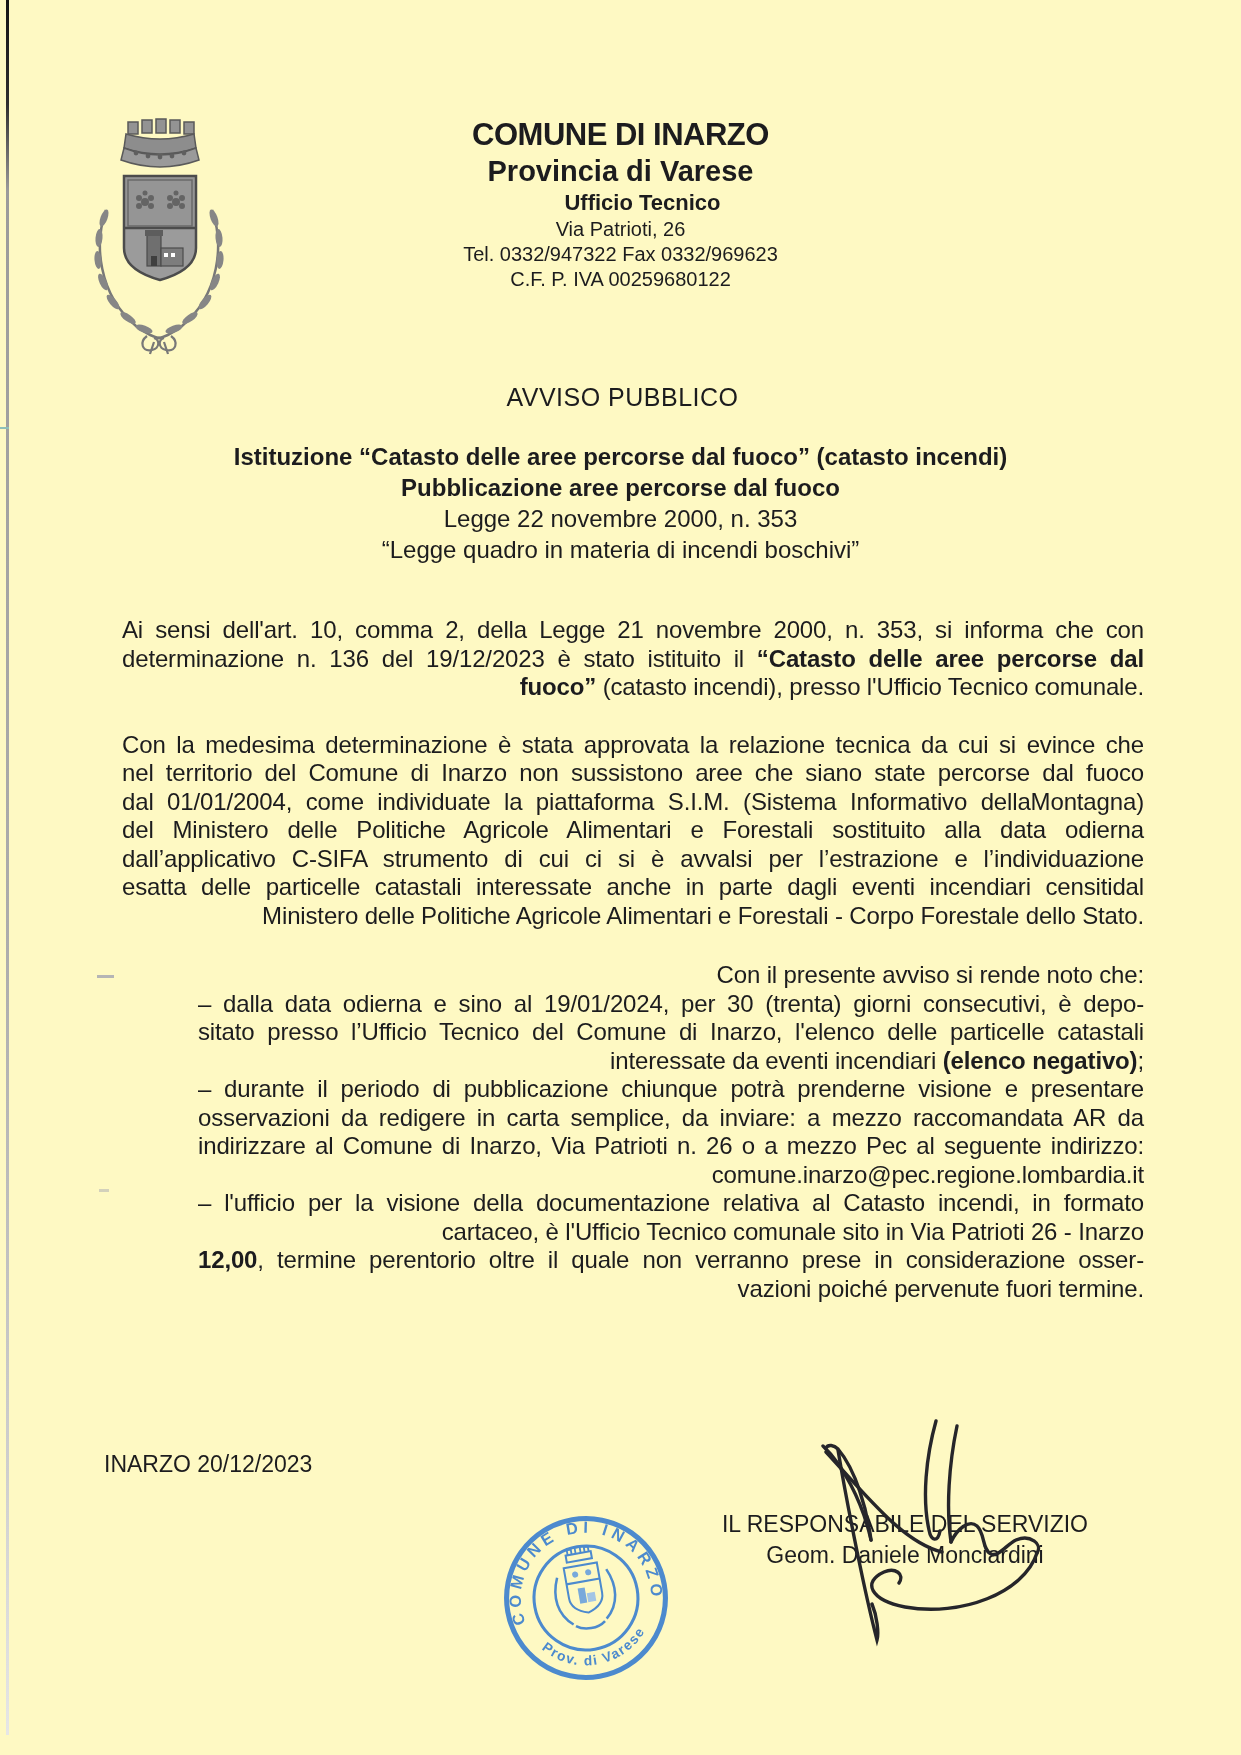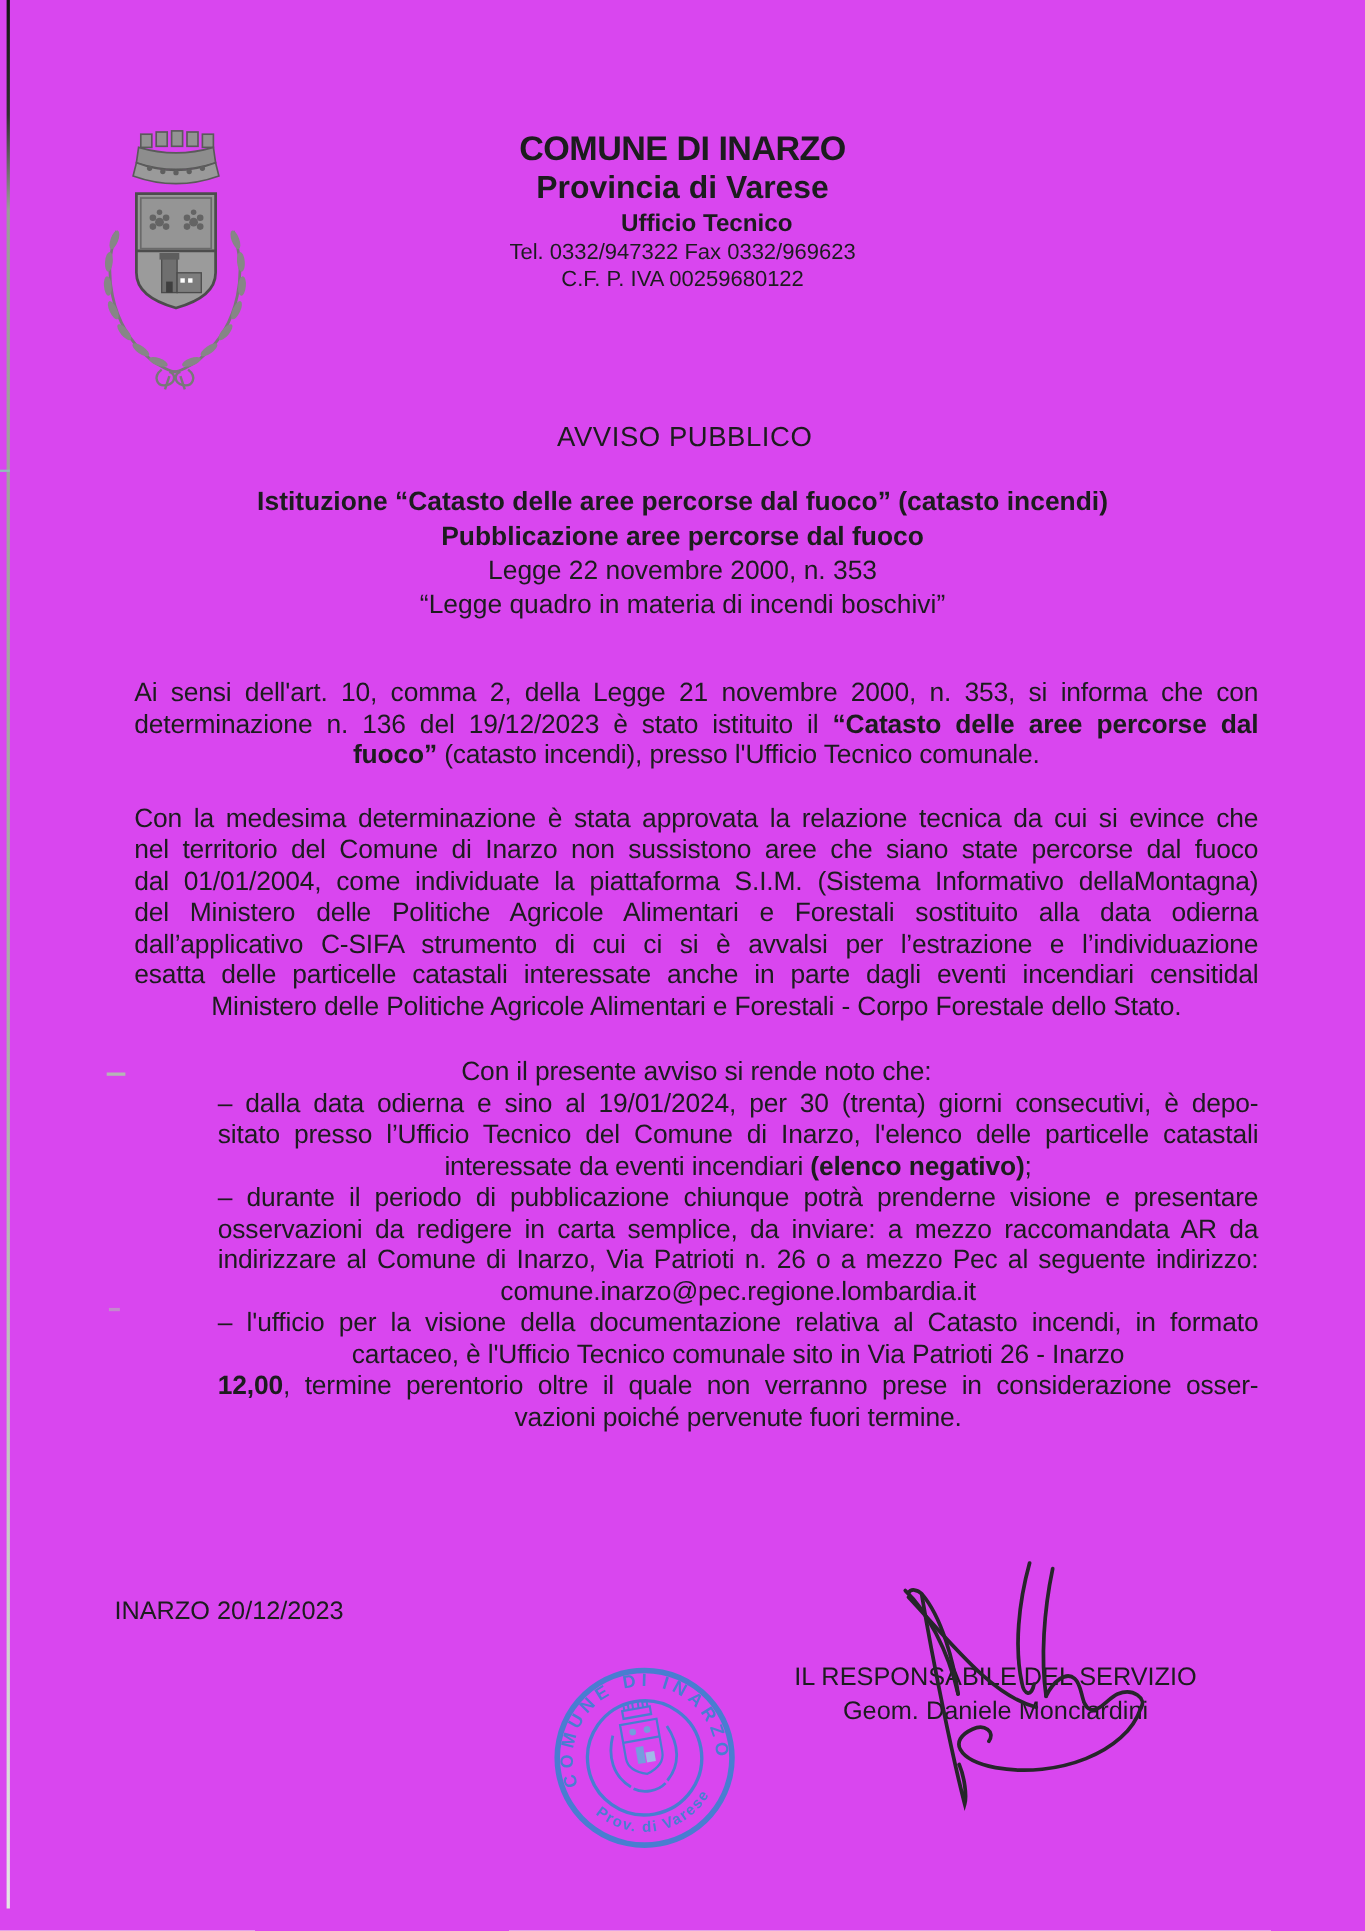"COMUNE DI INARZO" #page { background: #d946ef -> #fef9c3 }
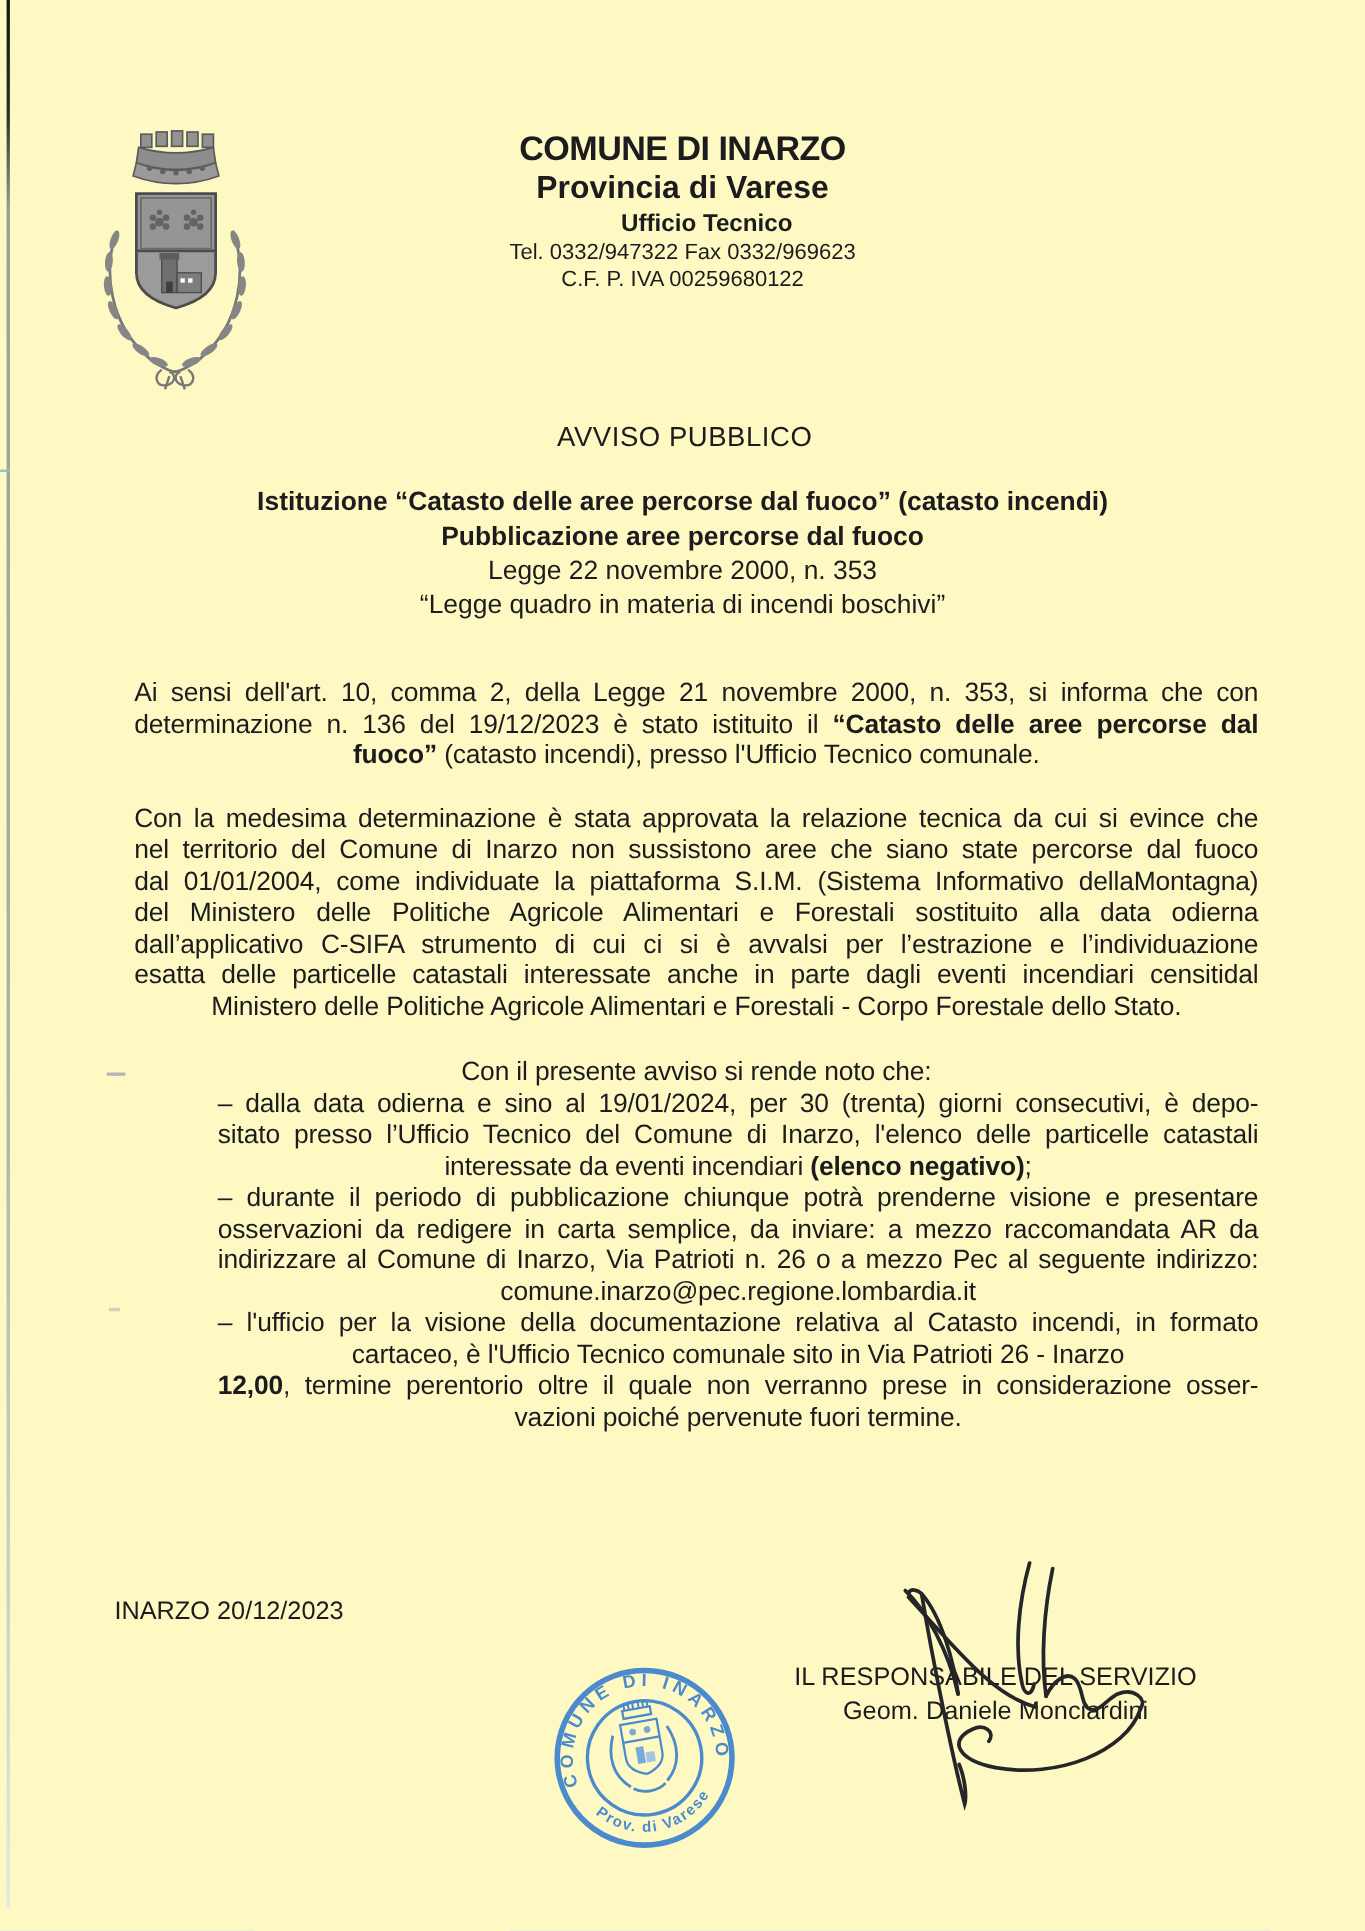"Via Patrioti, 26" div.h-small { html: none -> <div>Via Patrioti, 26</div> }
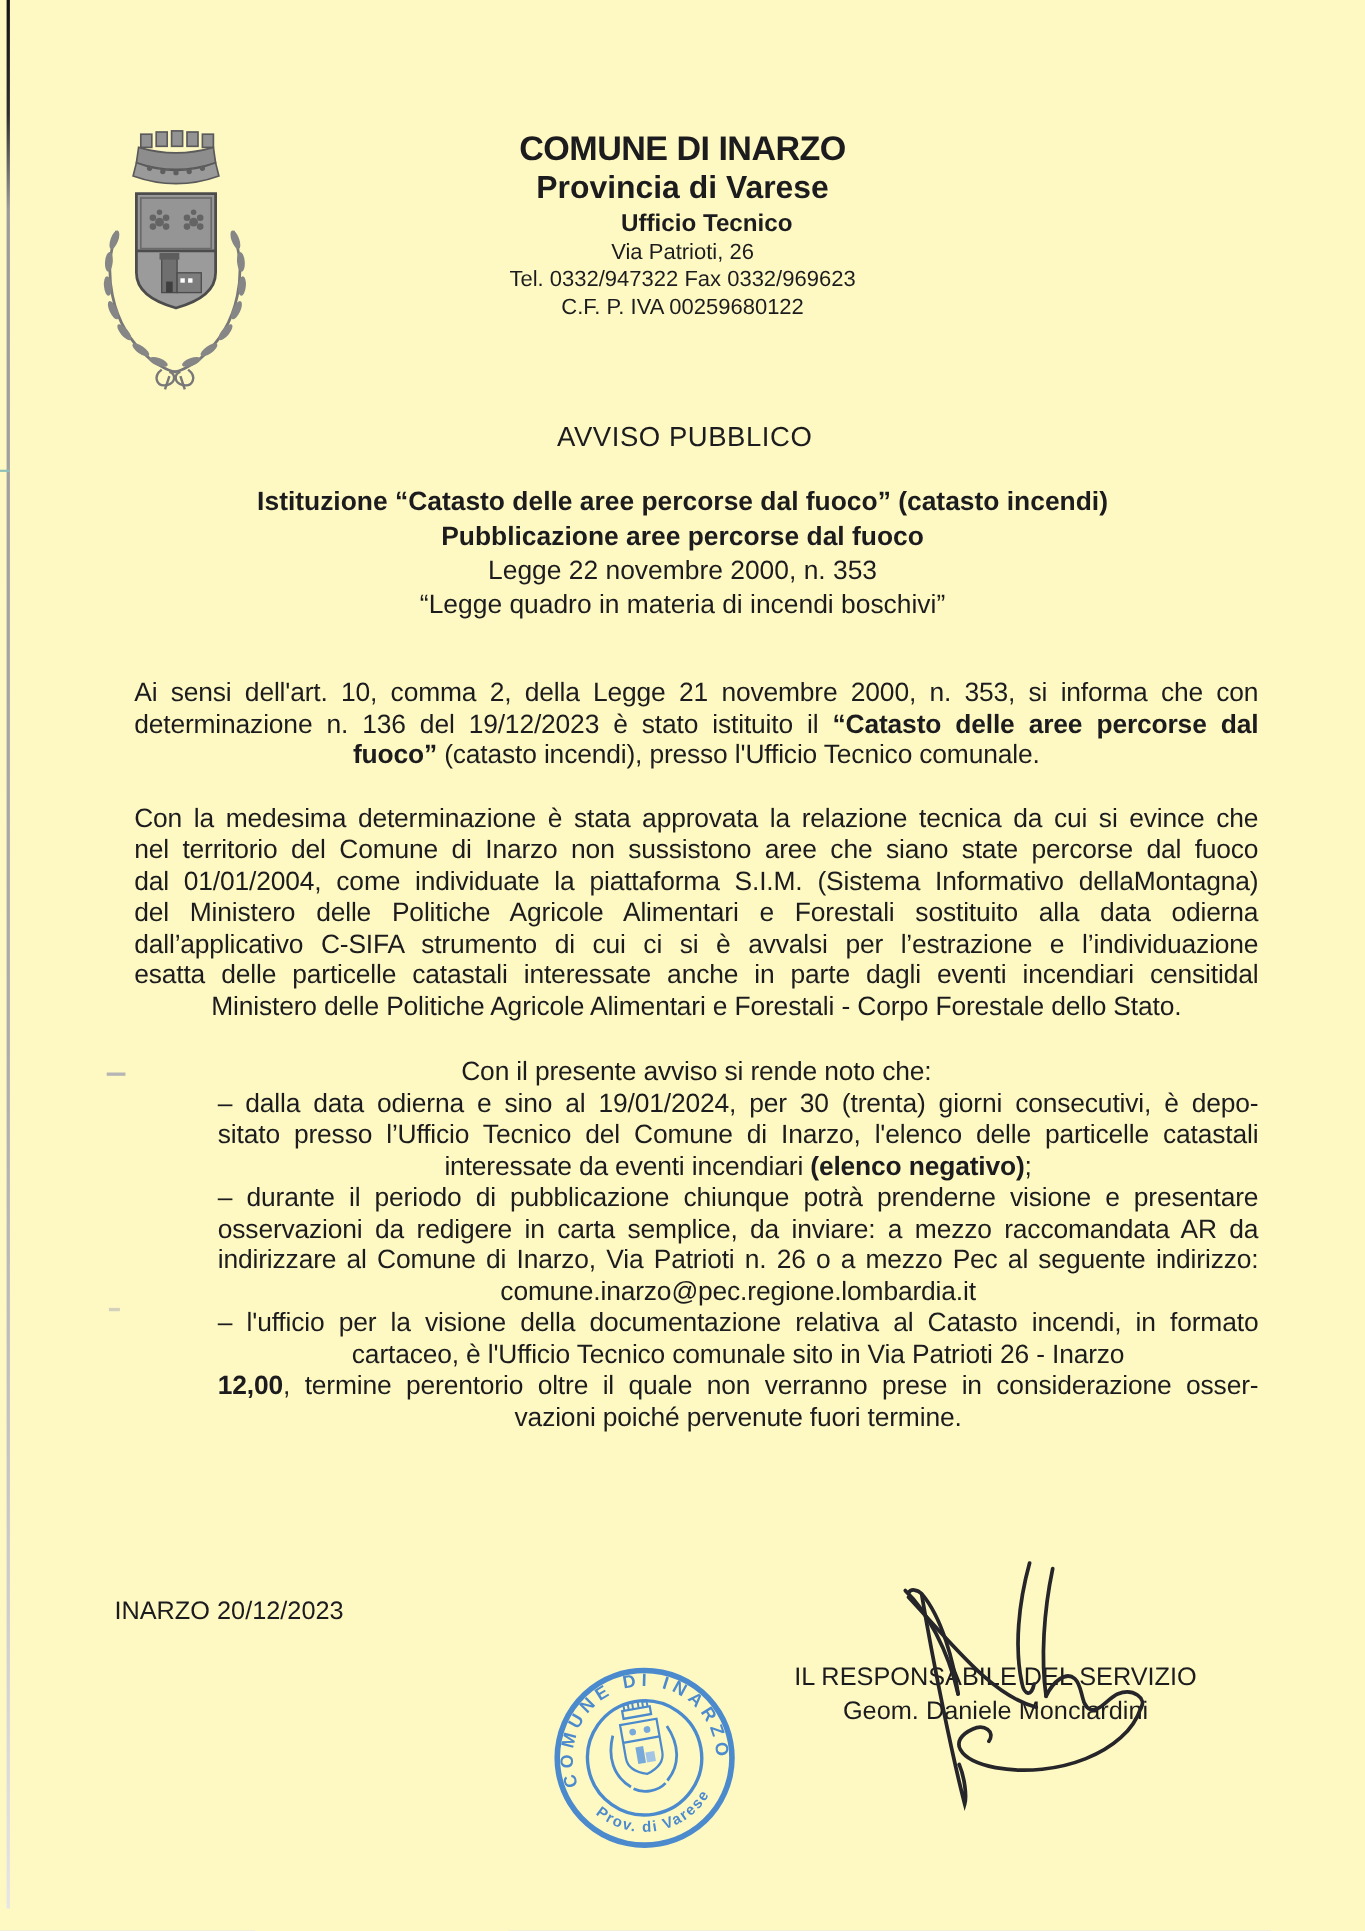"fuoco” (catasto incendi), presso" .tline { text-align: center -> right }
